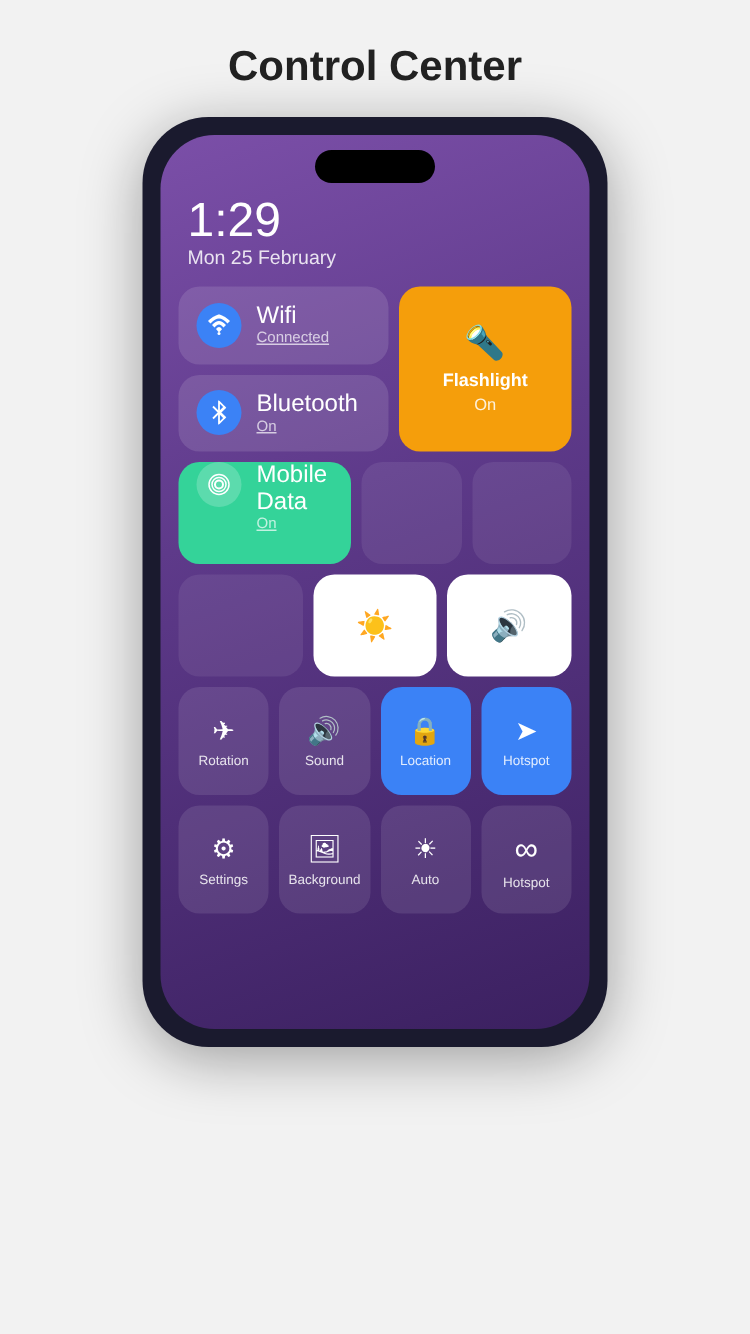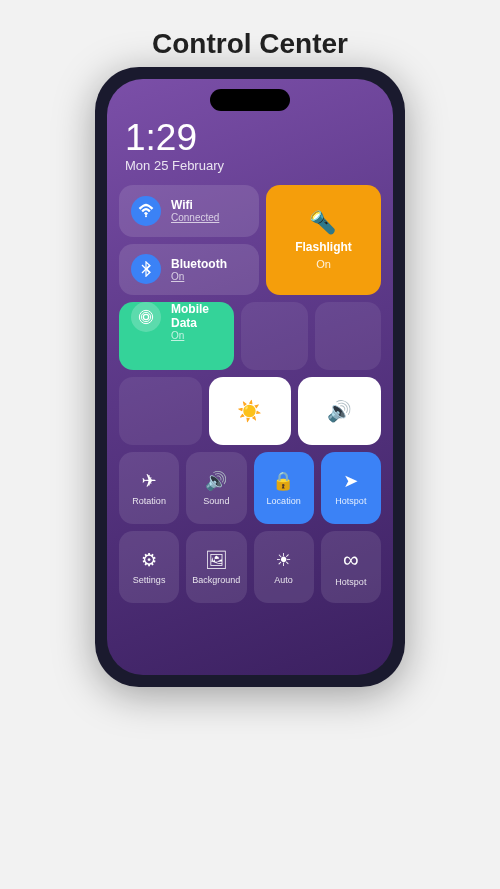"Control Center" .page-title { margin-bottom: 7px -> 18px }
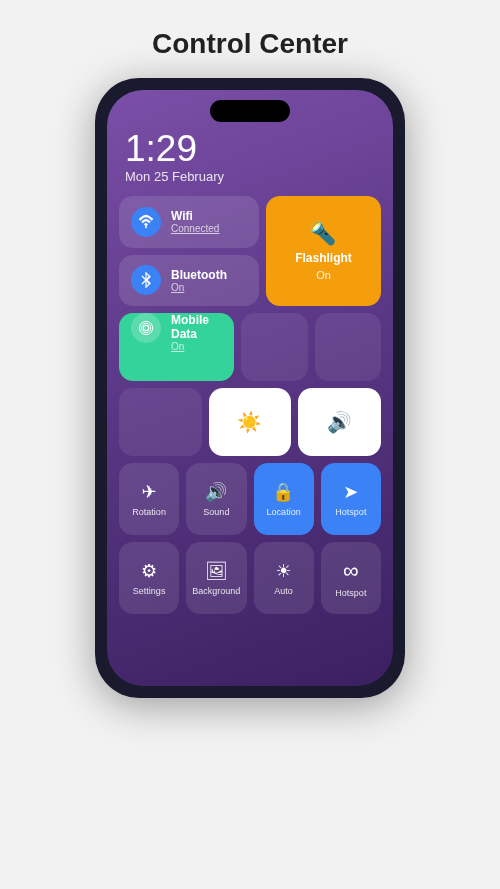"1:29" .time { font-size: 37px -> 32px }
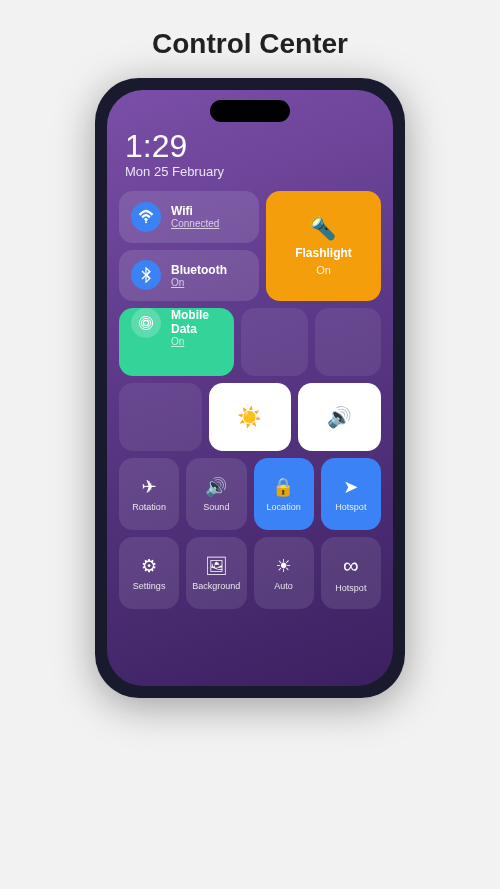"Wifi" .tile-name { font-size: 12px -> 16px; font-weight: 700 -> 400 }
